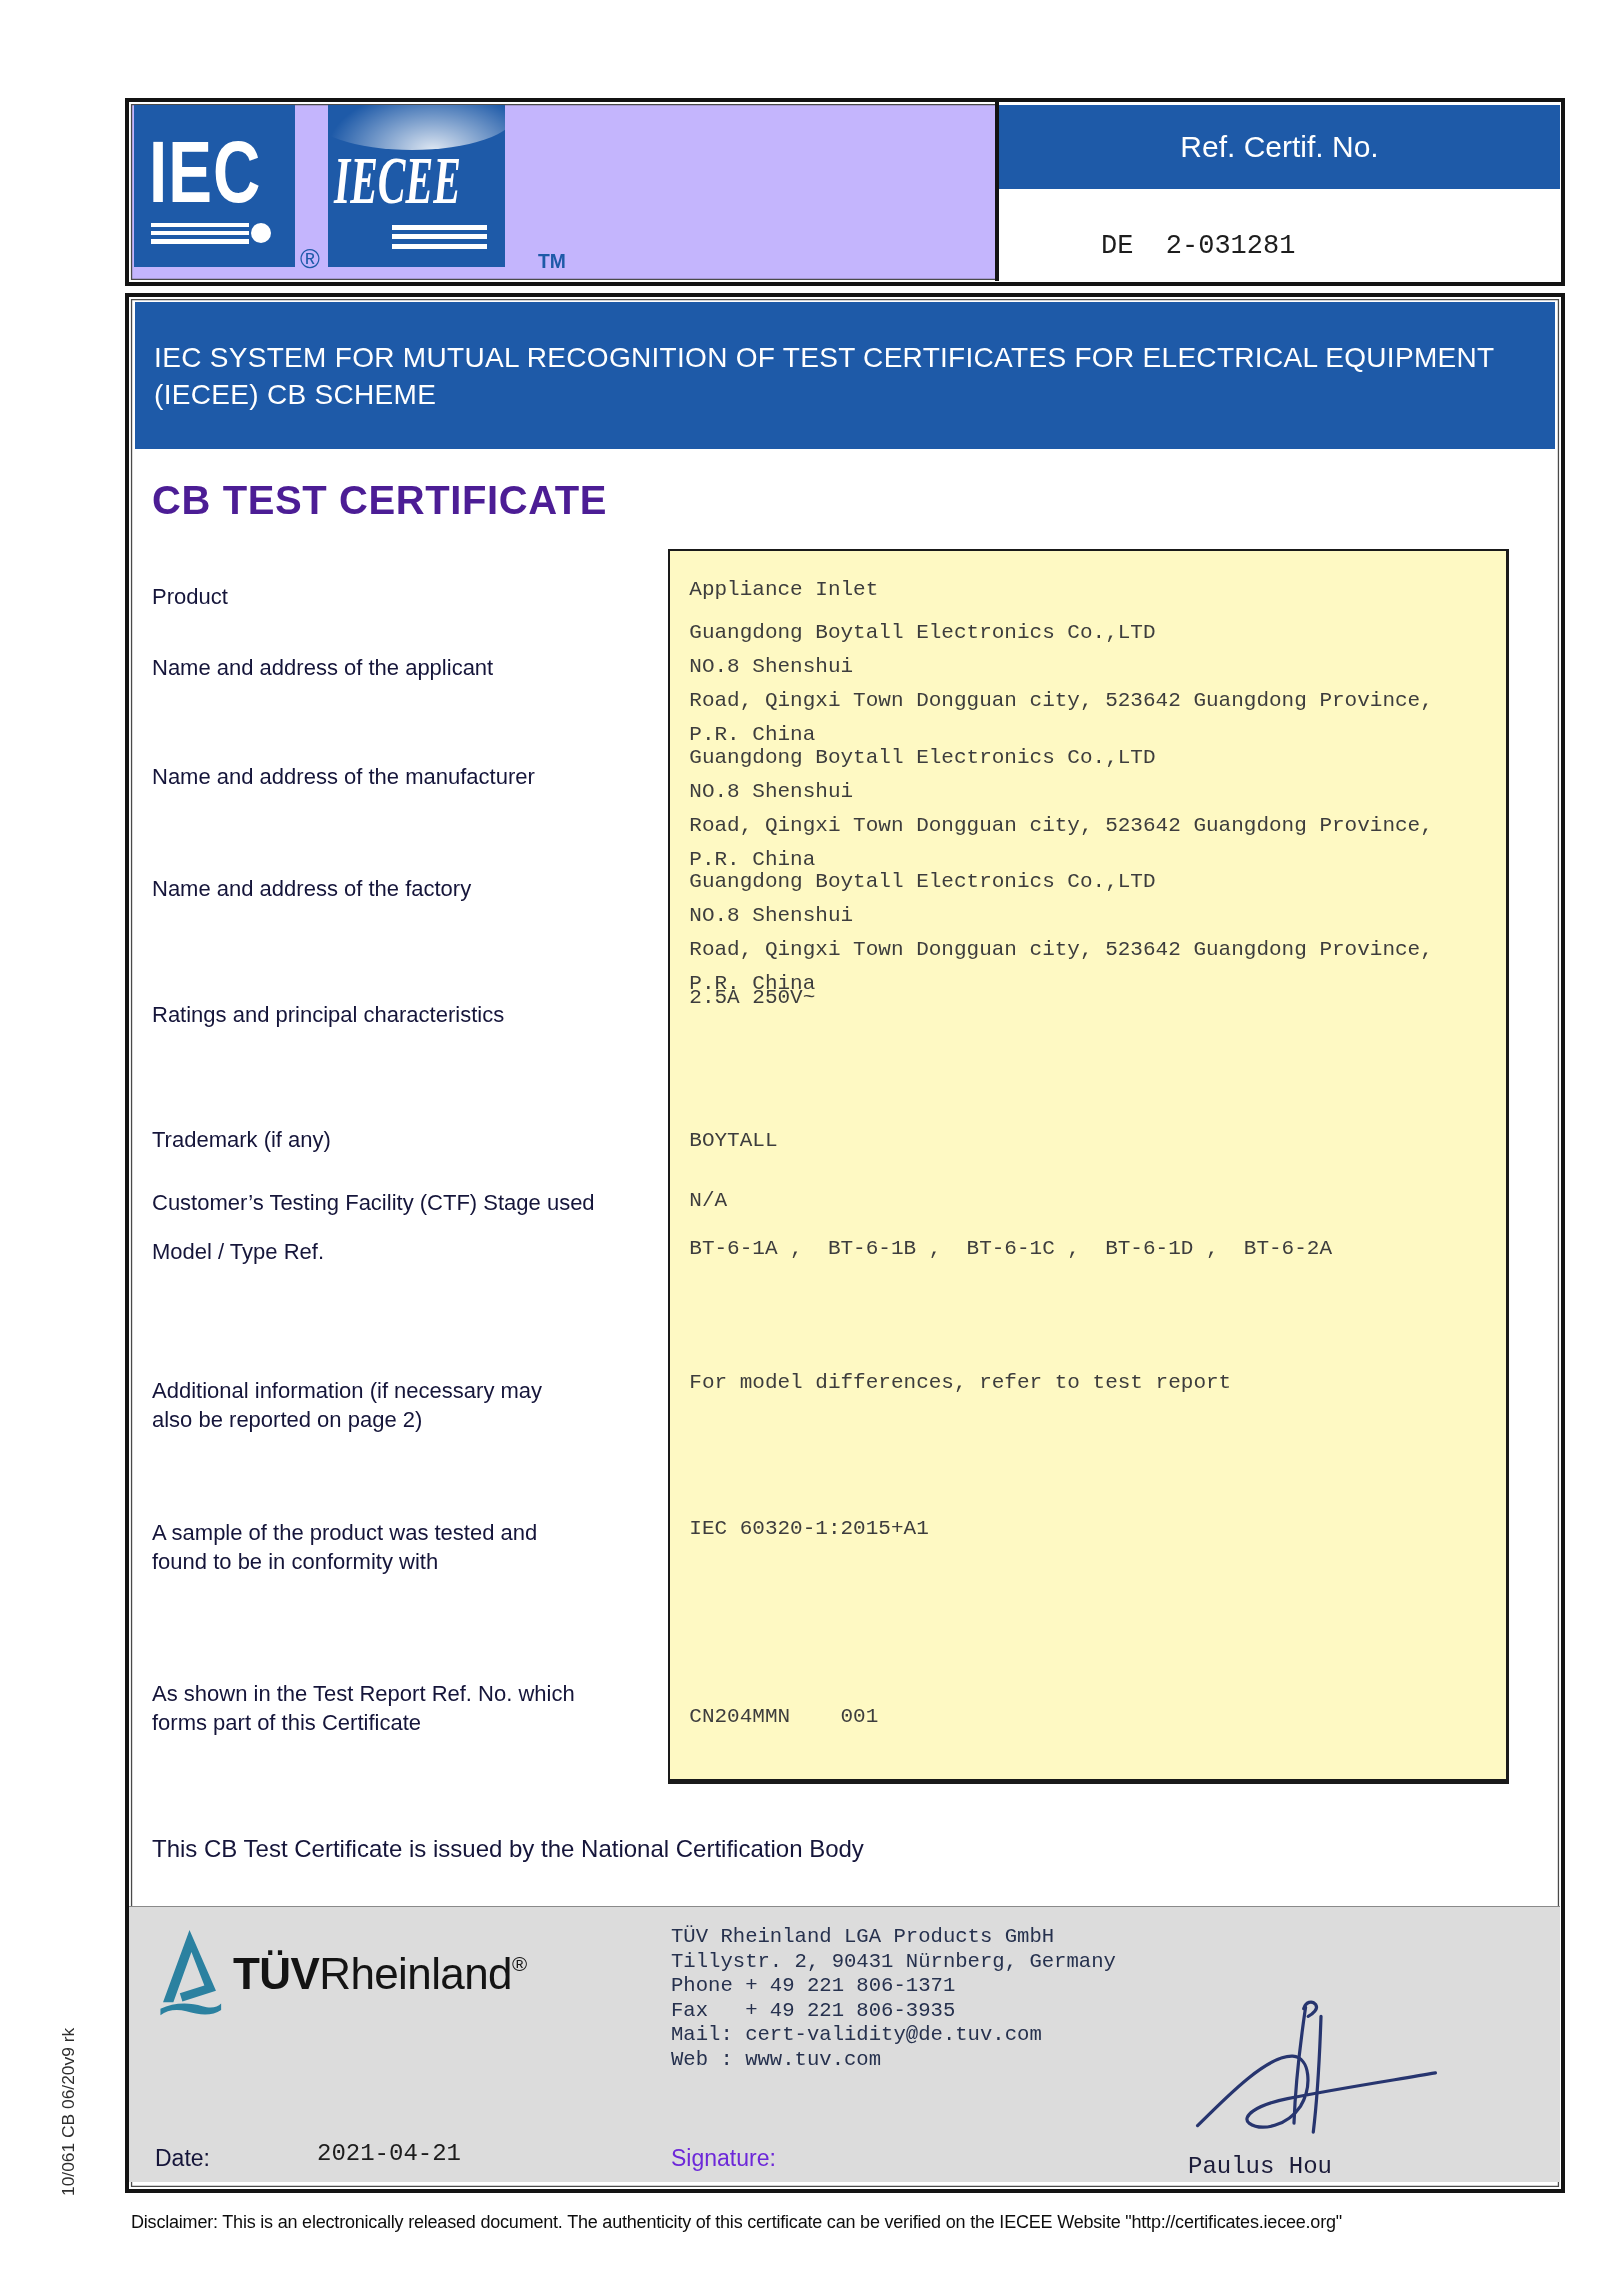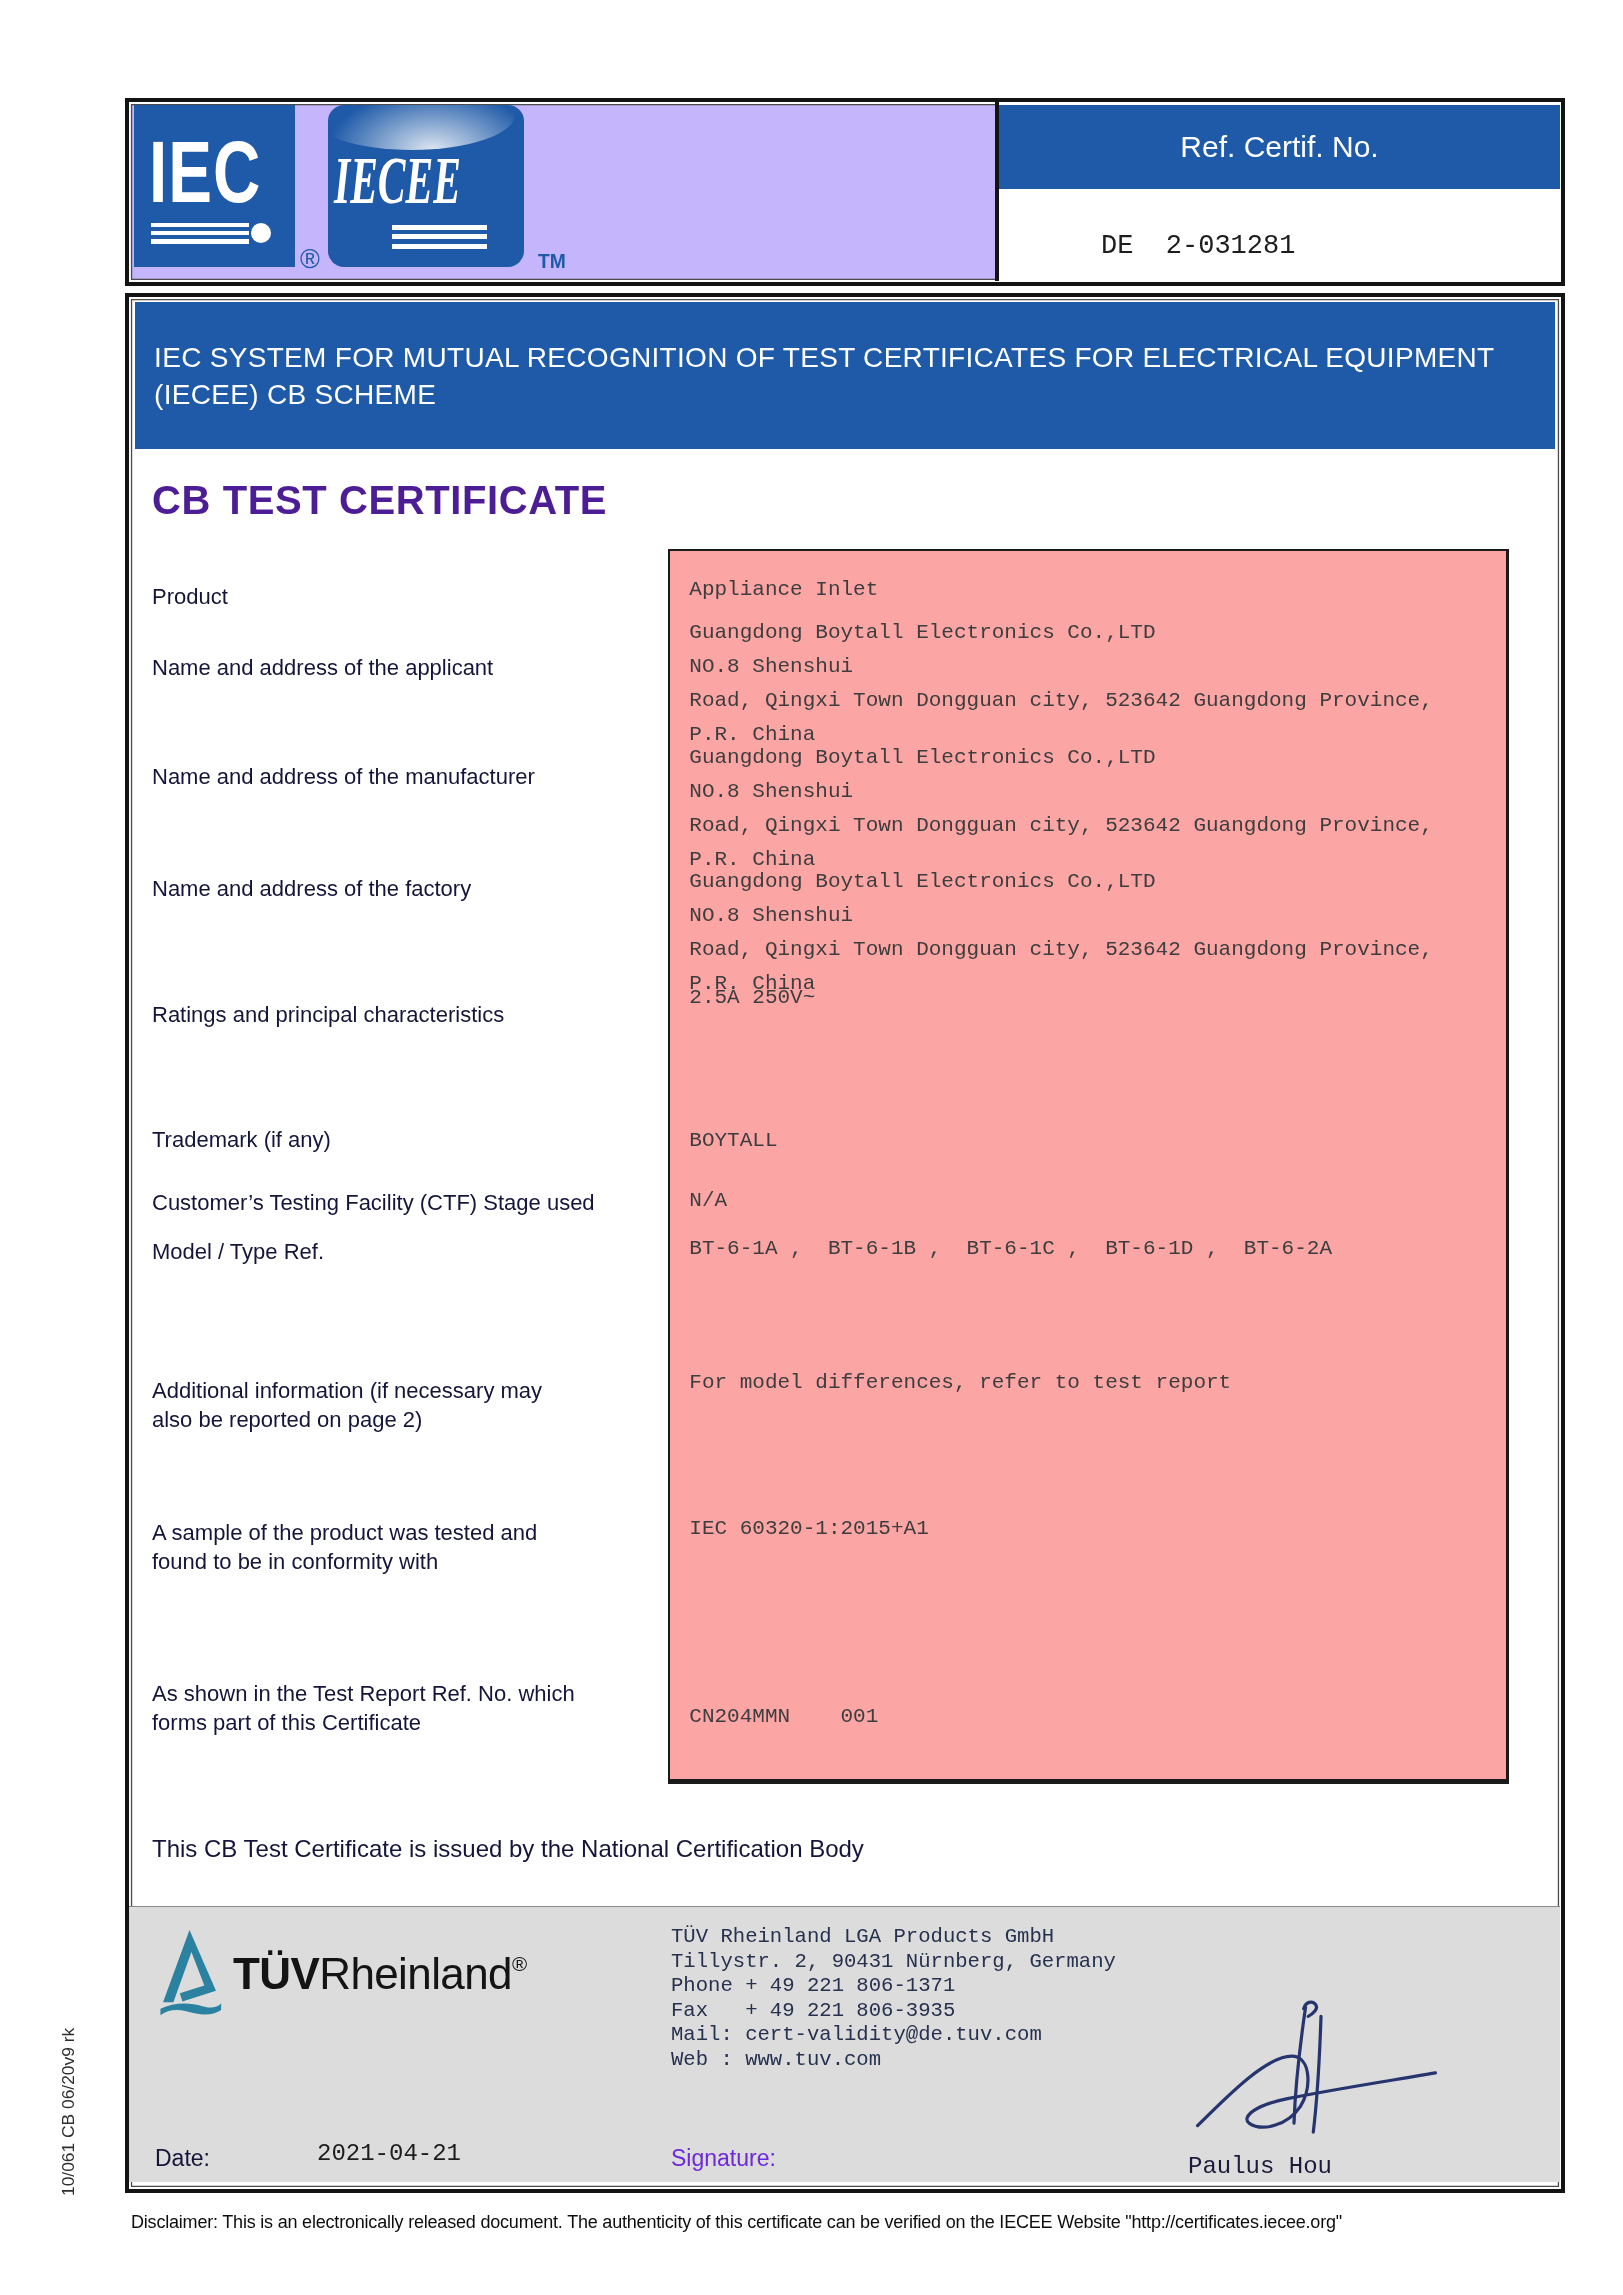"IECEE" .iecee-logo { border-radius: 16px -> none; width: 196px -> 177px }
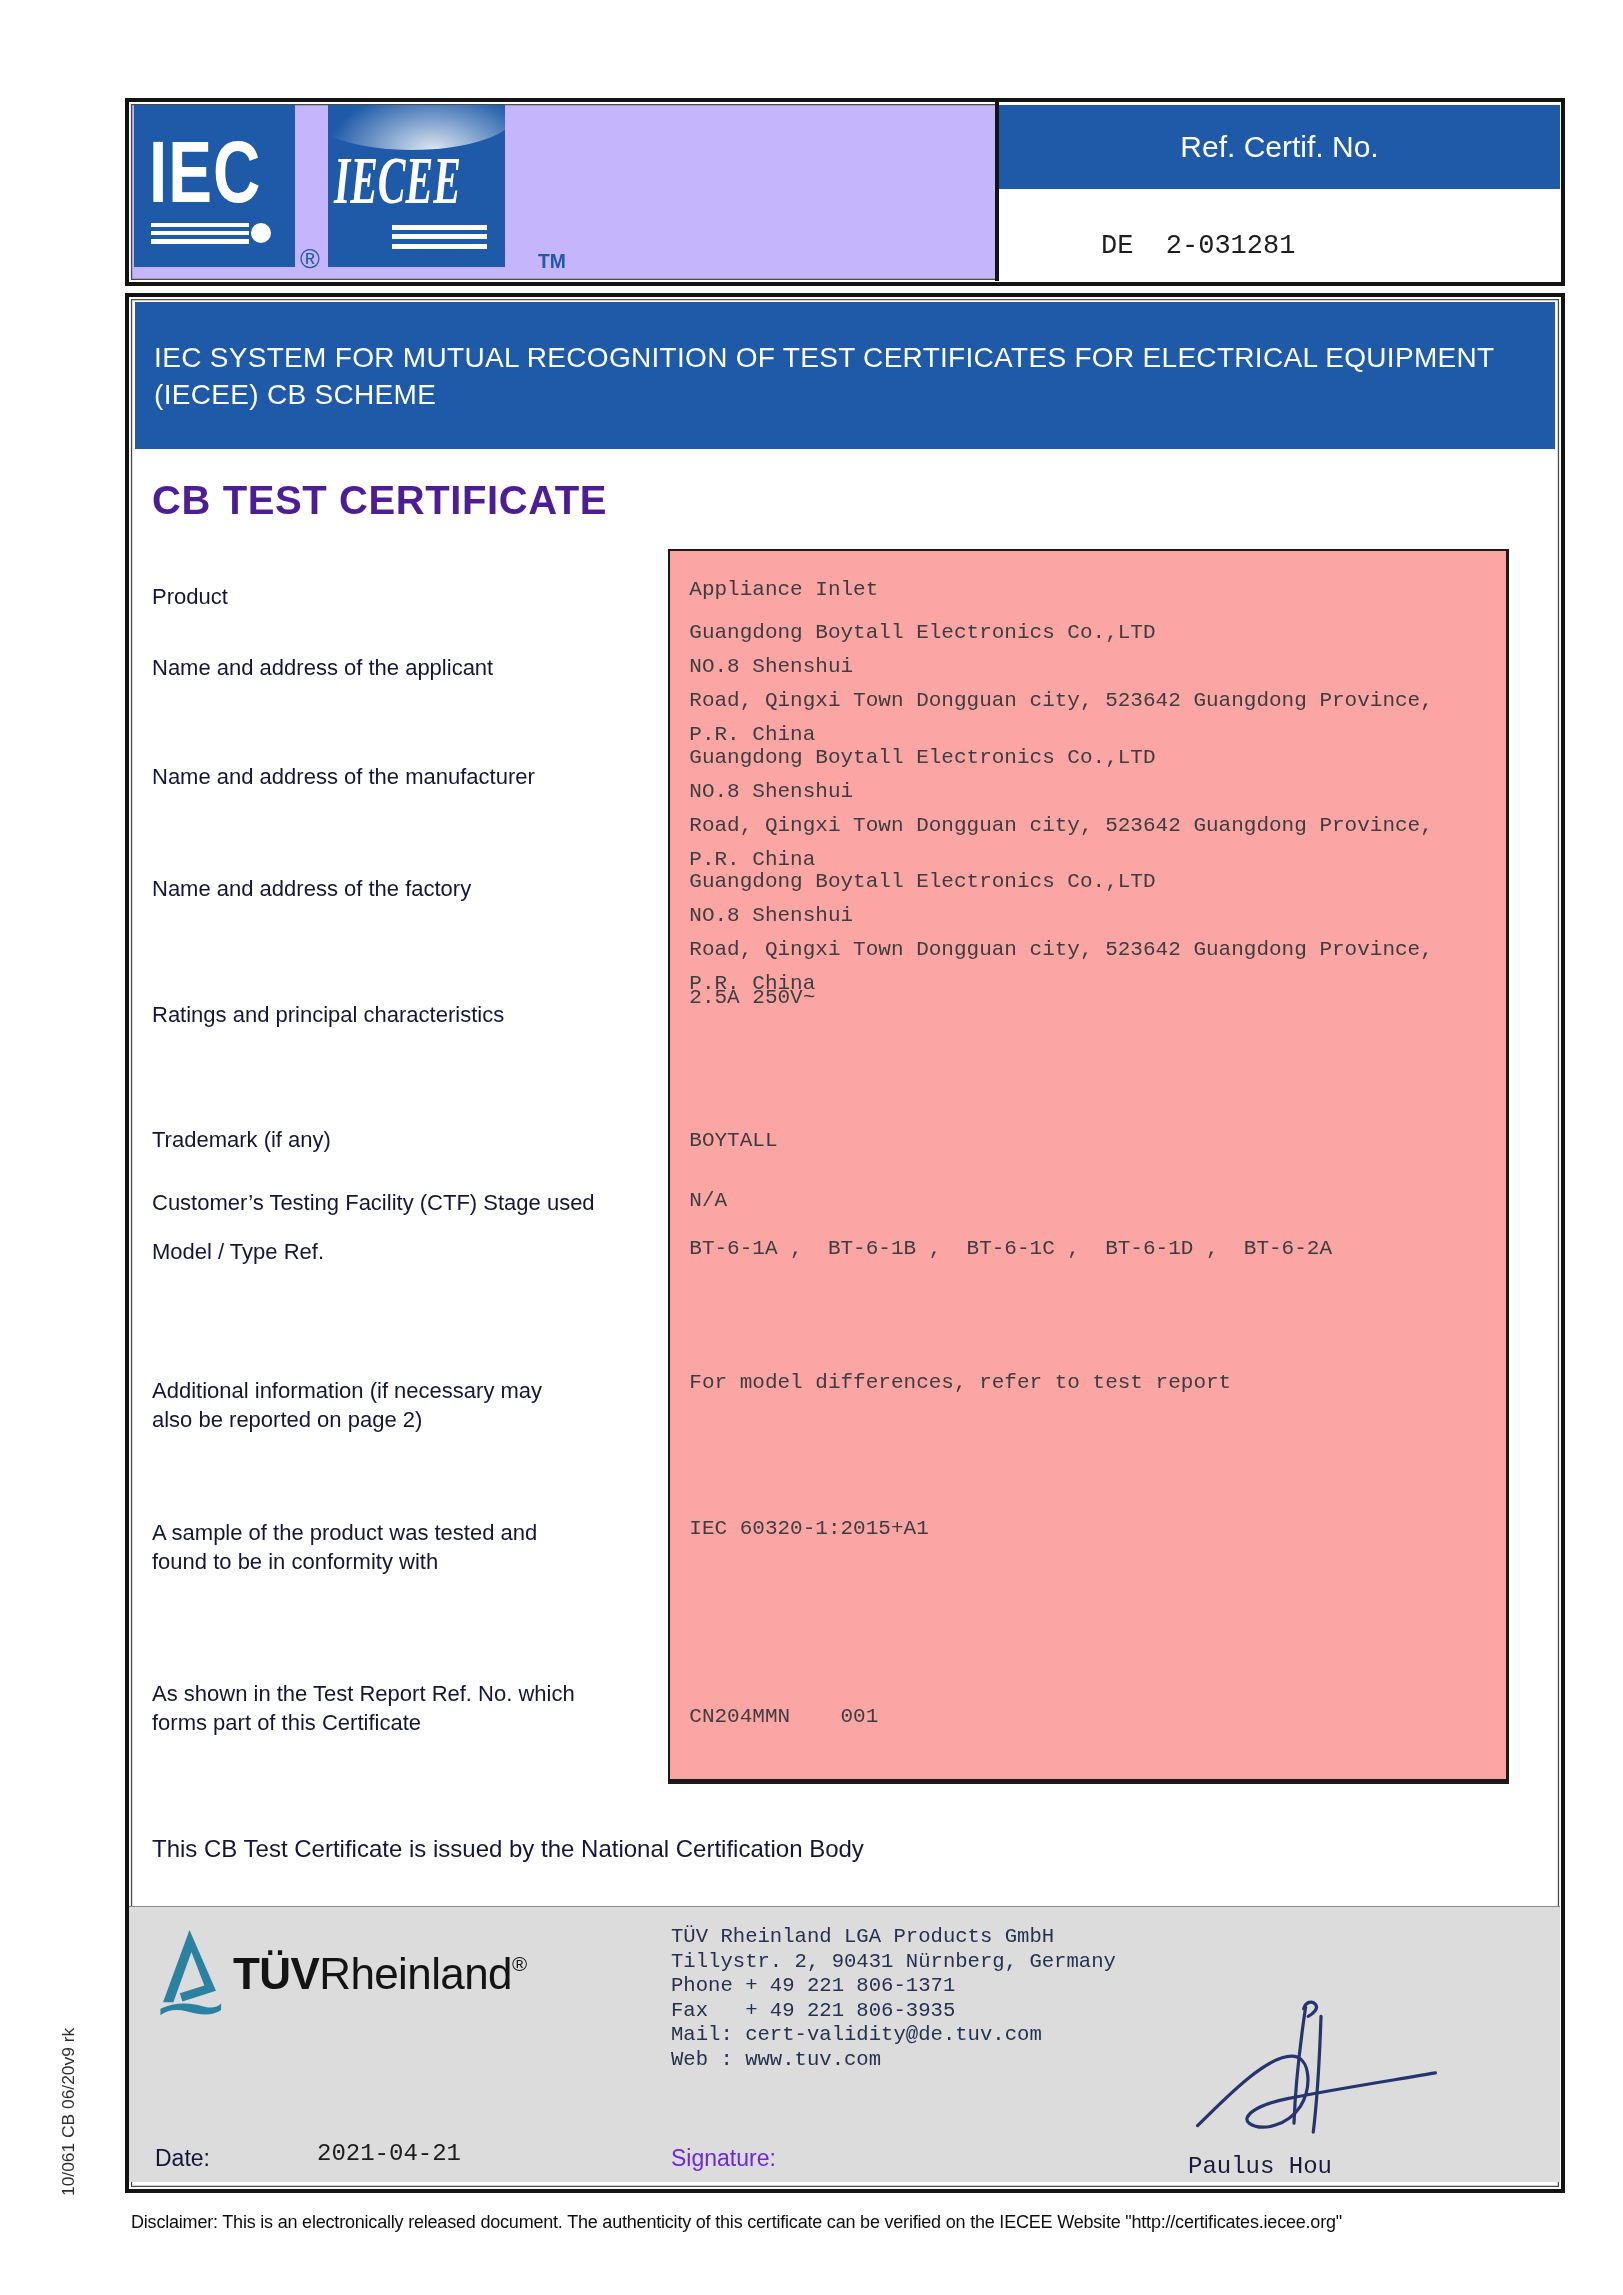"Appliance Inlet" .value-box { background: #fca5a5 -> #fef9c3 }
